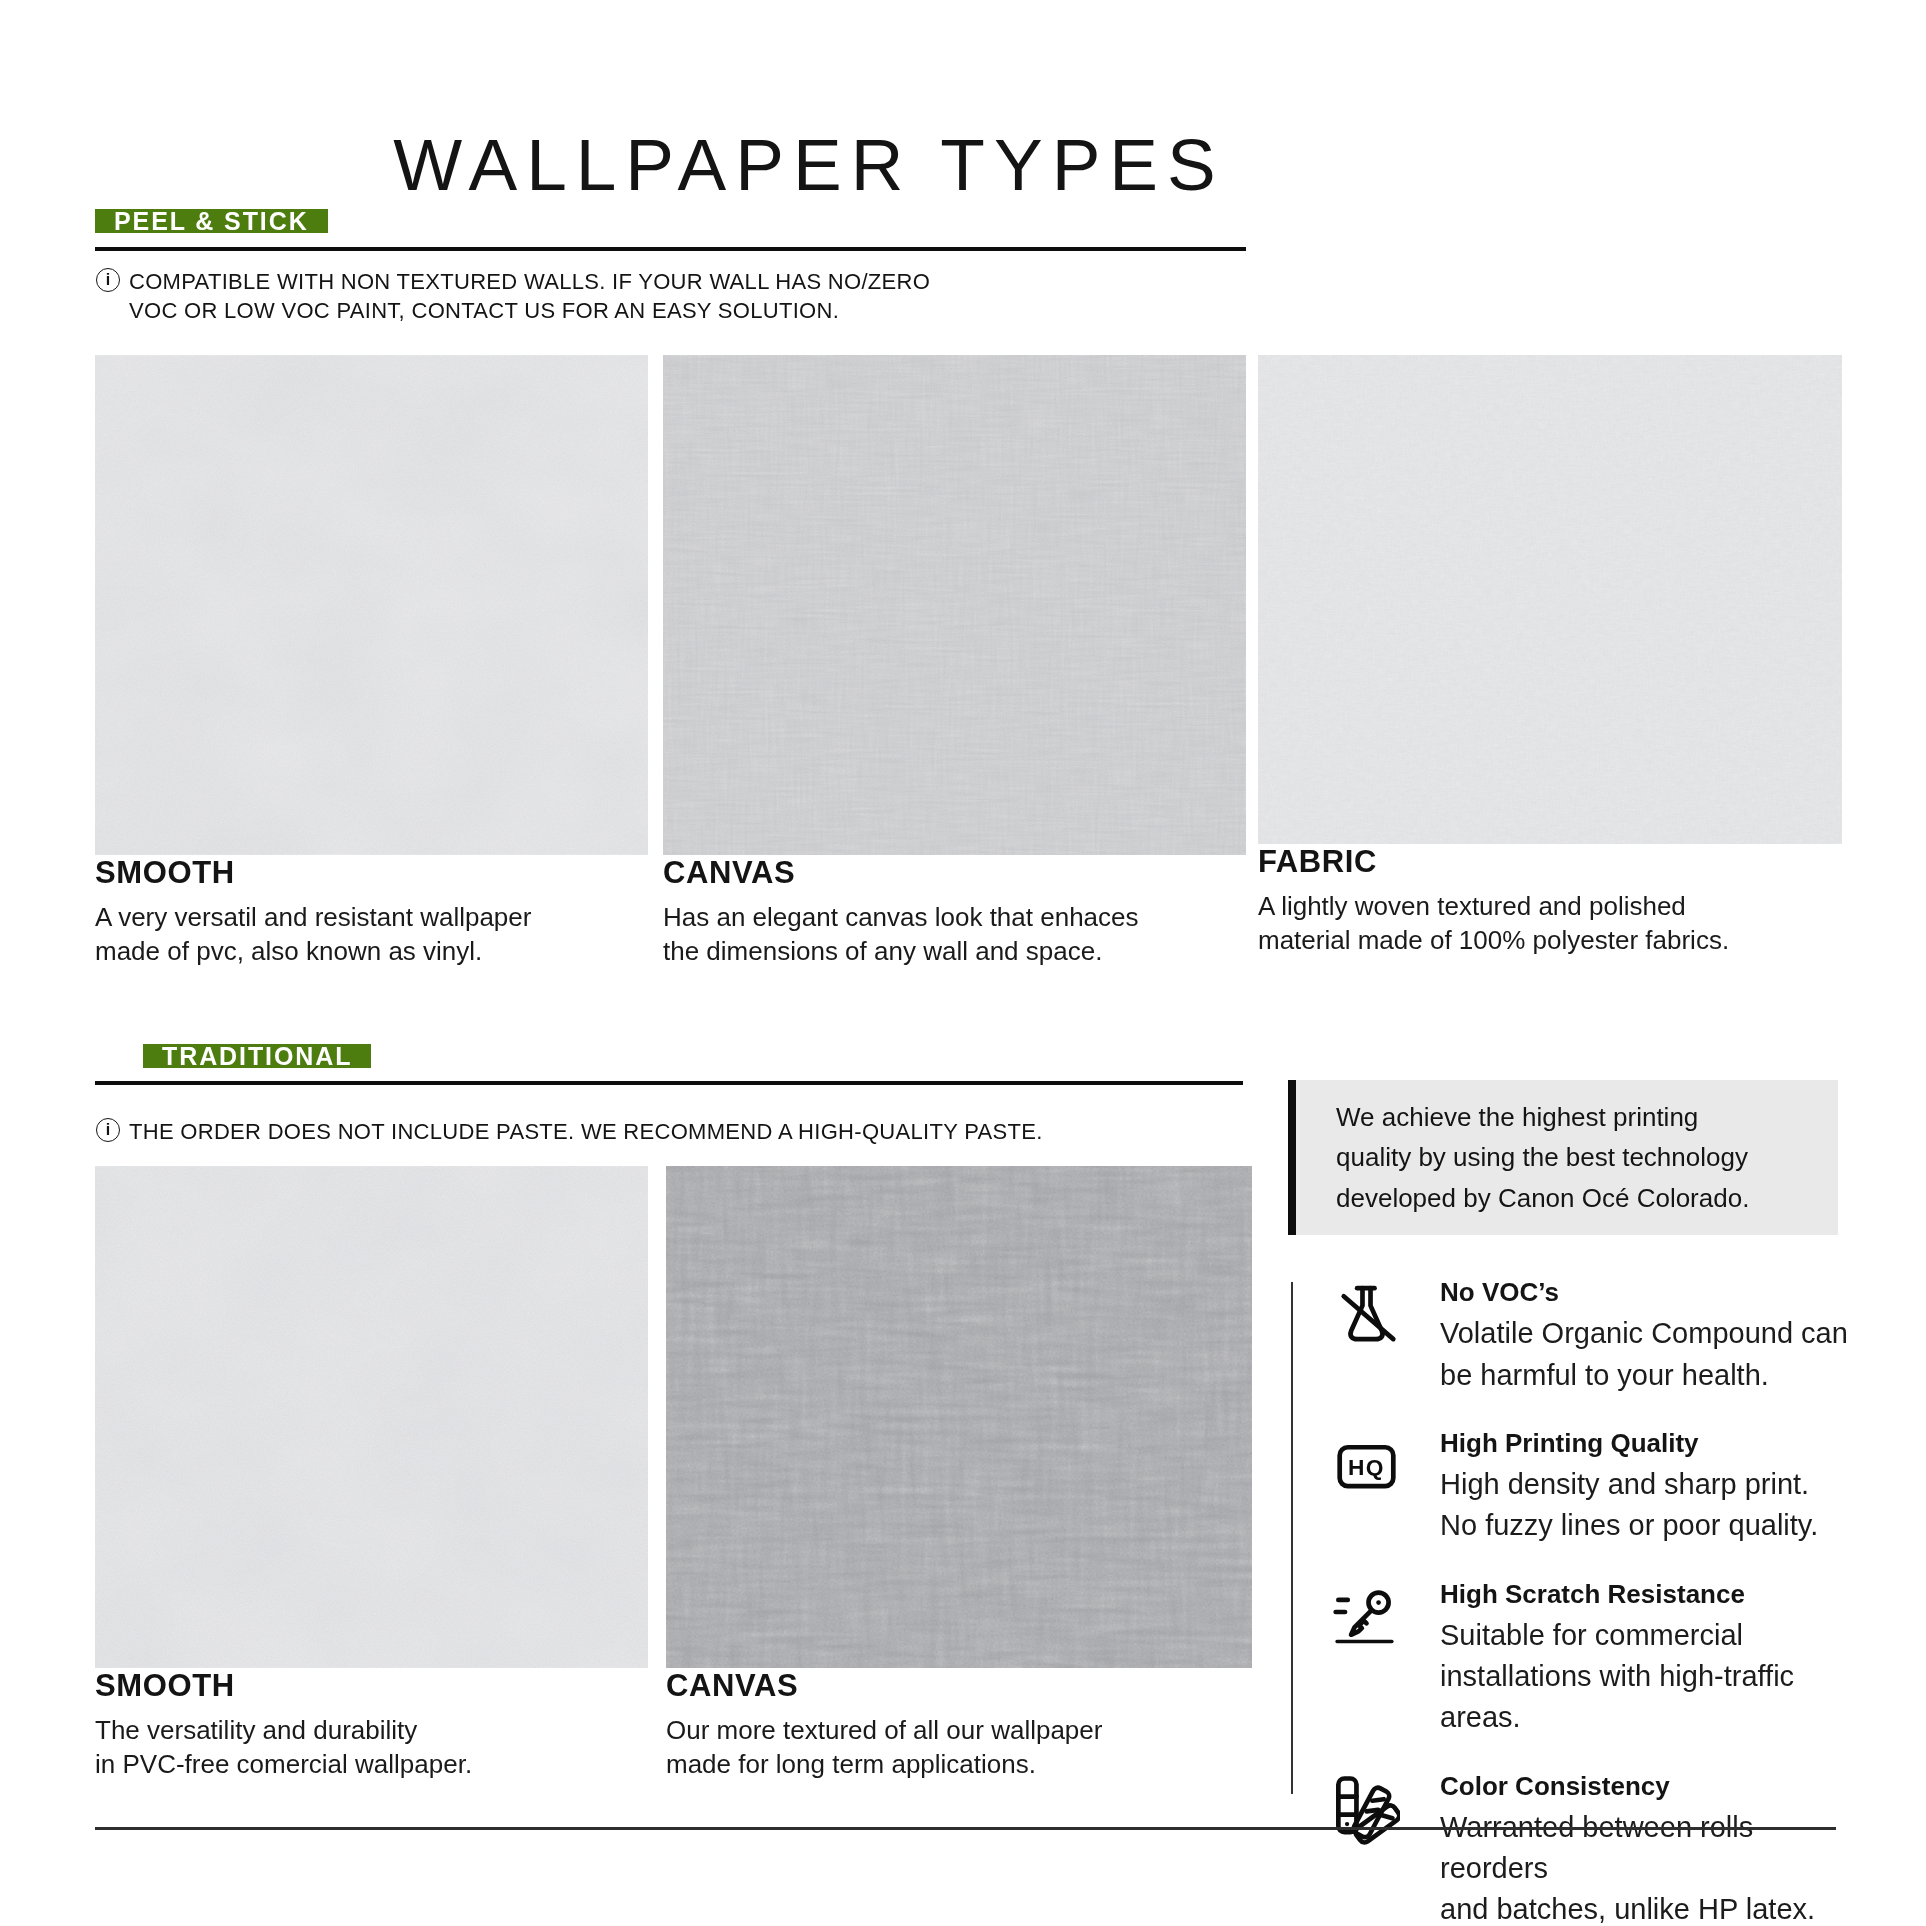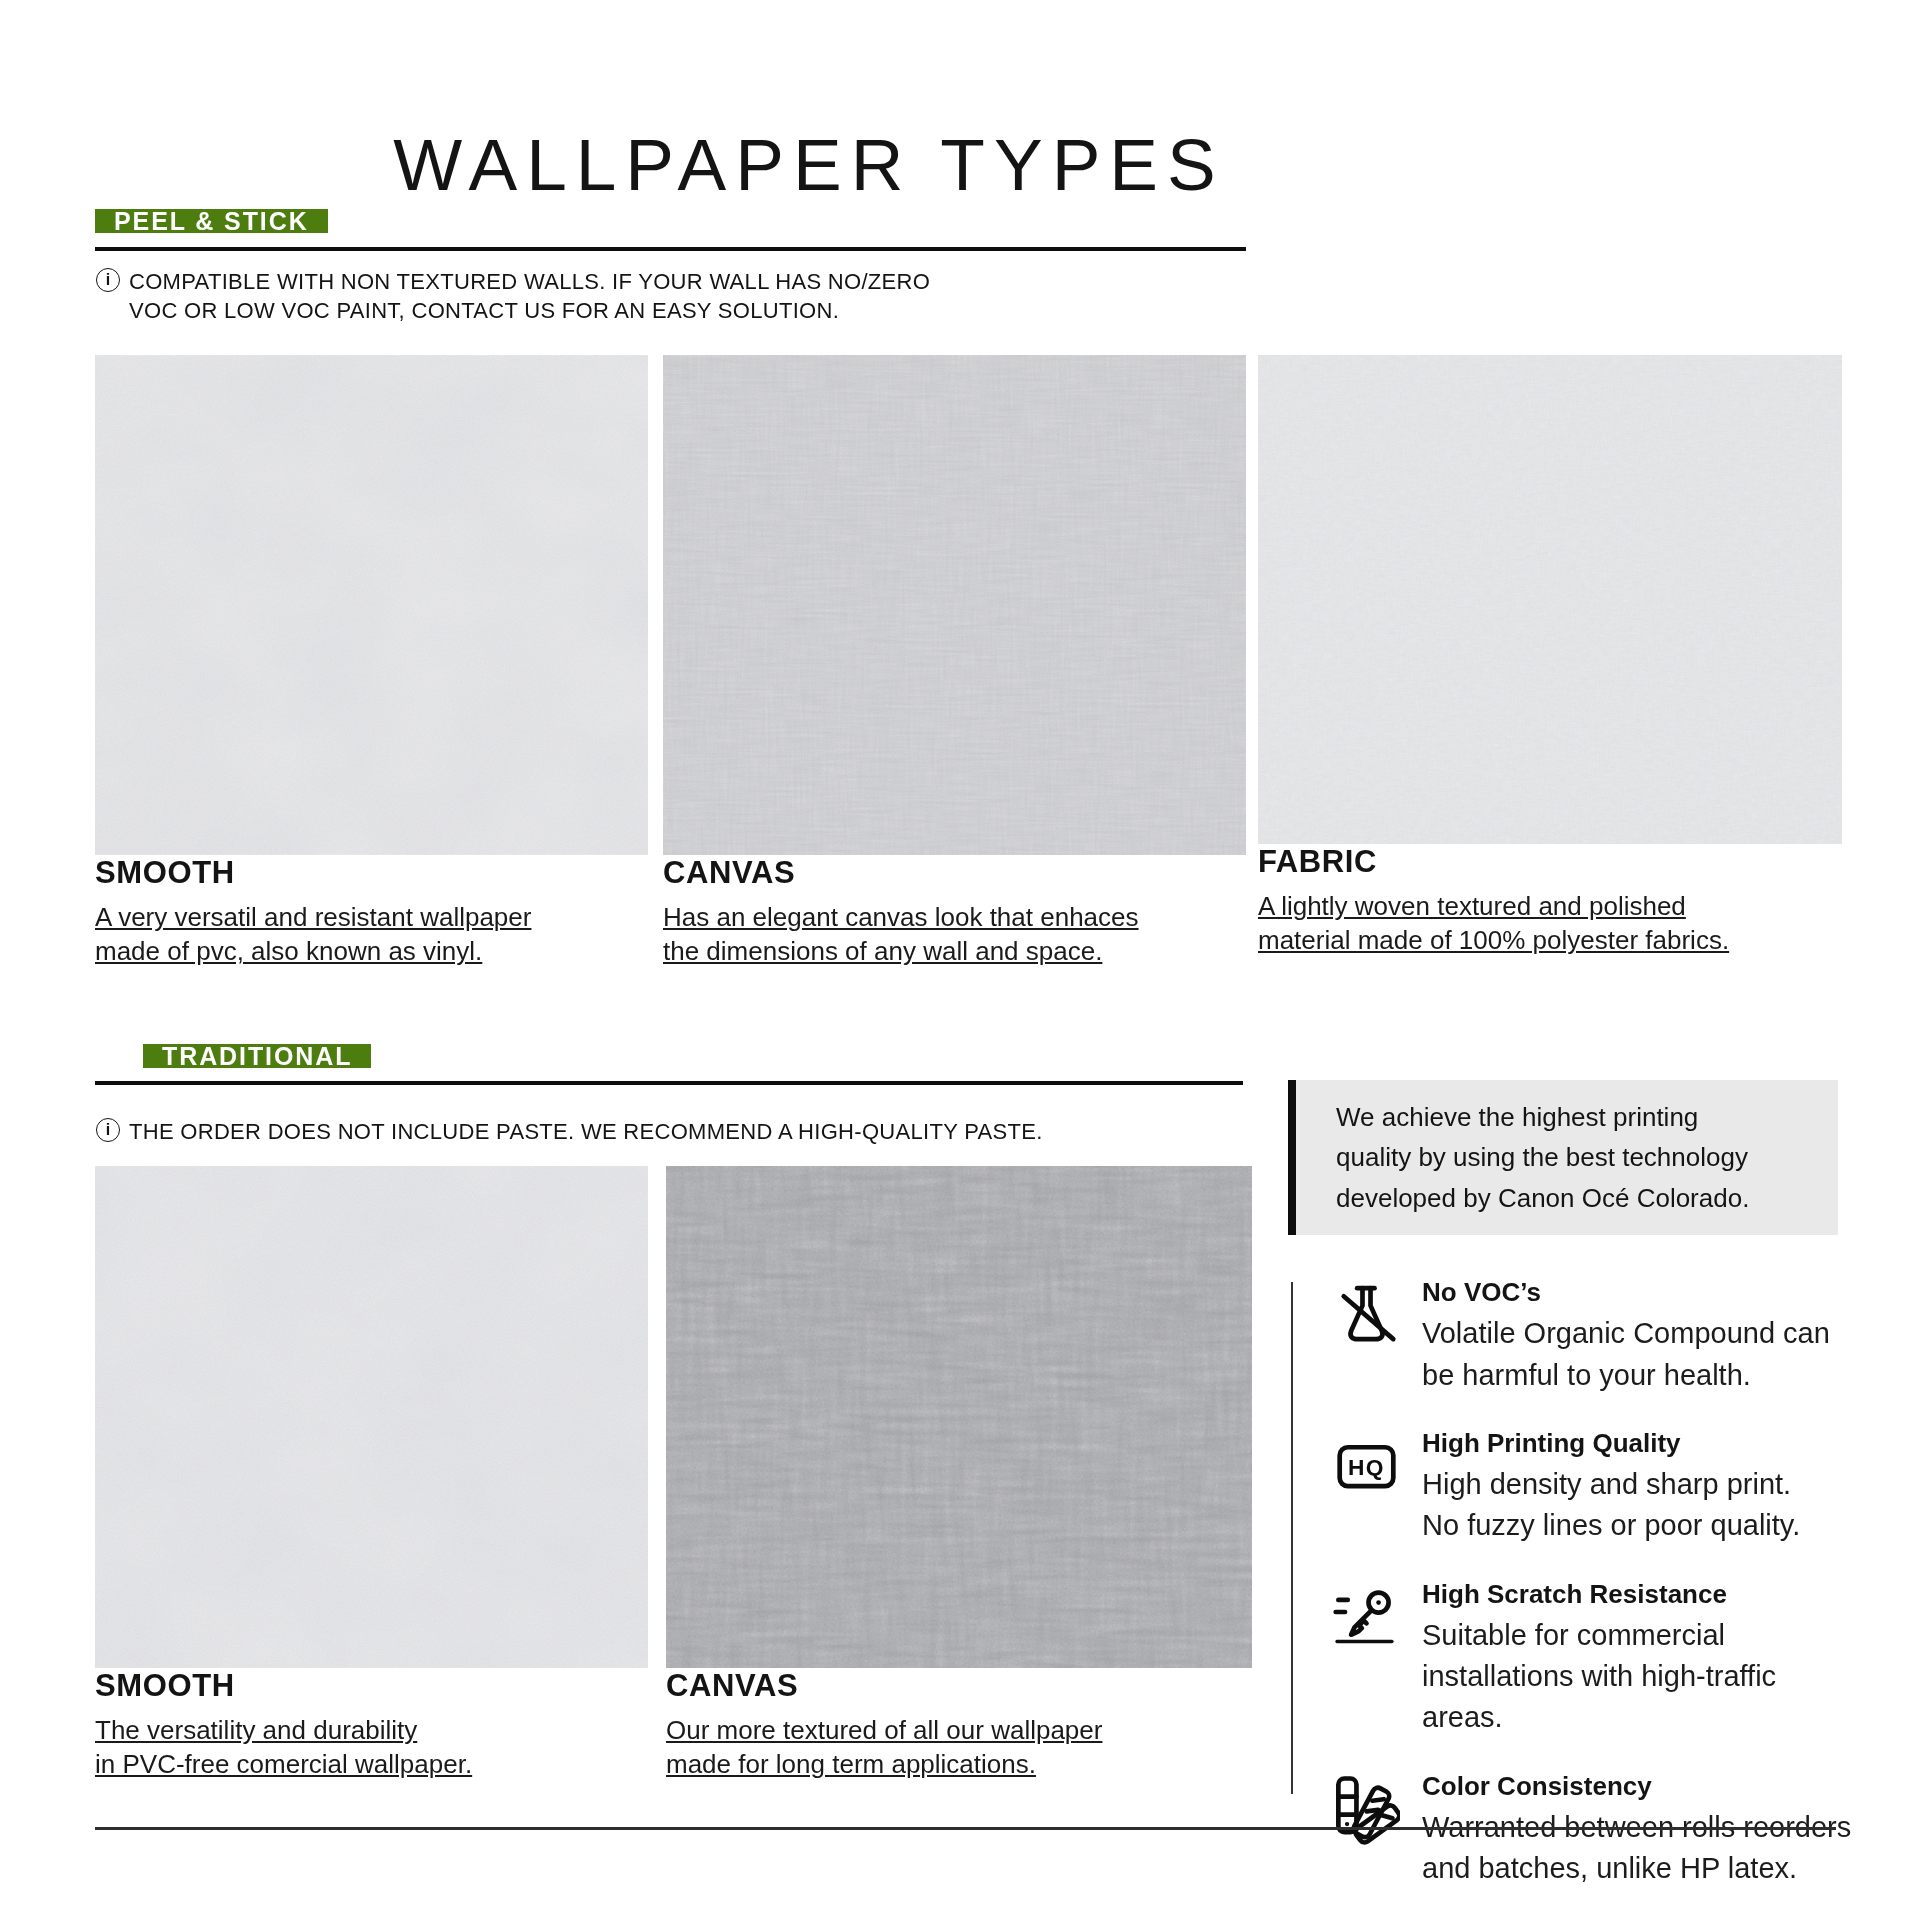"A very versatil and resistant" .card p { text-decoration: underline -> none }
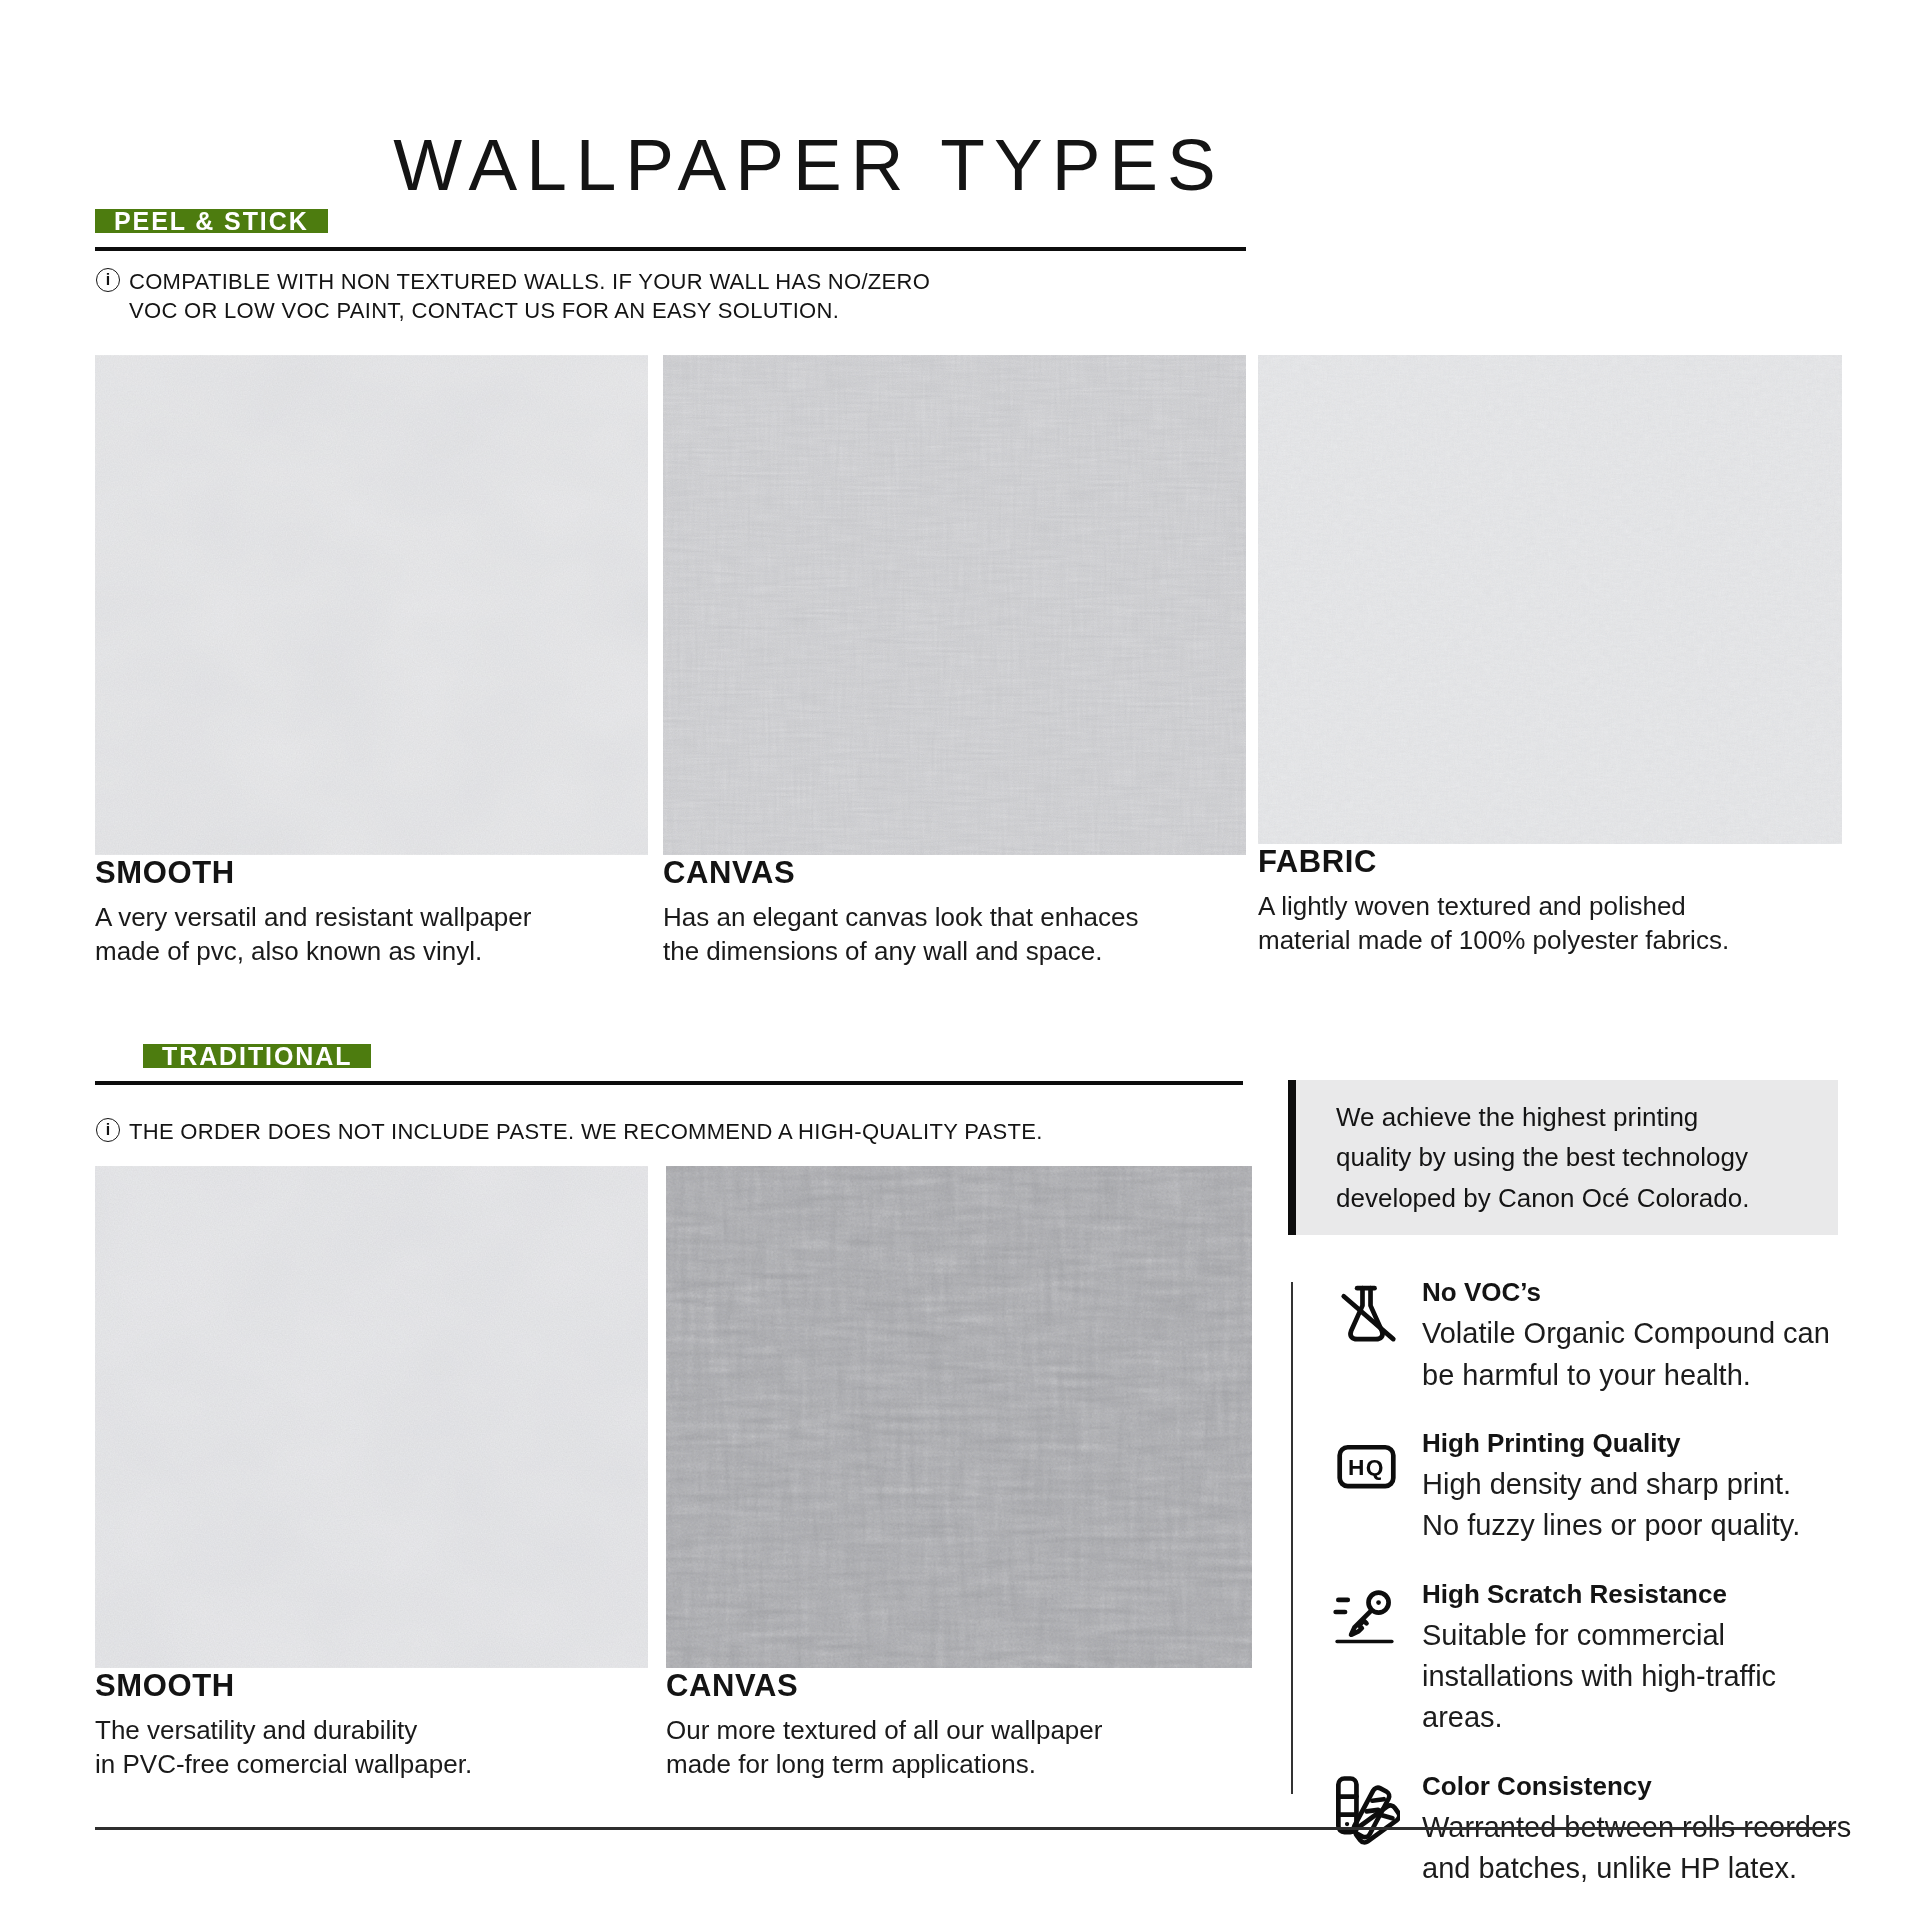"No VOC’s" .feature { gap: 22px -> 40px }
